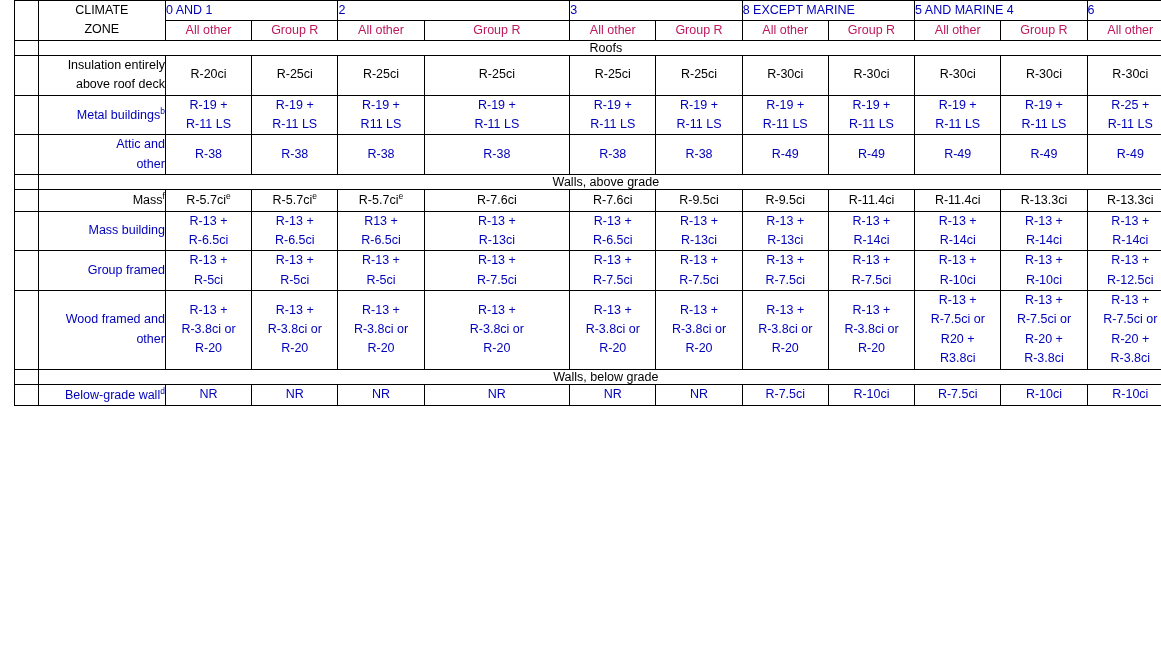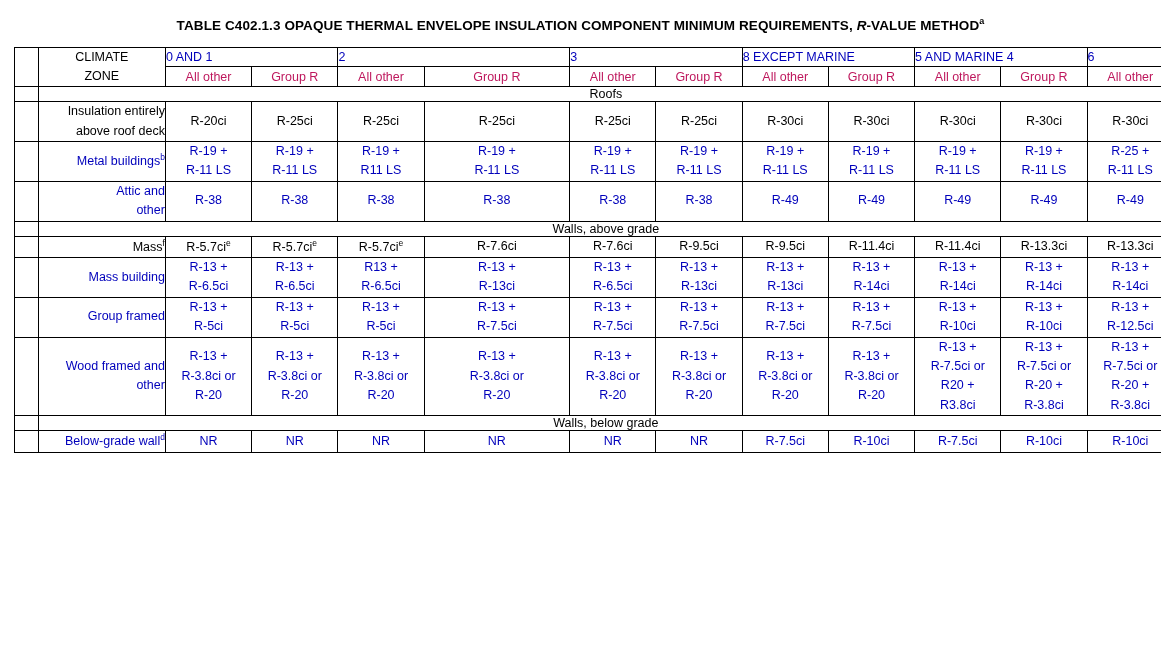"TABLE C402.1.3 OPAQUE THERMAL ENVELOPE" div.table-title { html: <div> <span>TABLE C402.1.3 OPAQUE THERMAL ENVELOPE INSULATION COMPONENT MINIMUM REQUIREMENTS, </span><span>R</span><span>-VALUE METHOD</span><sup>a</sup> </div> -> none }
